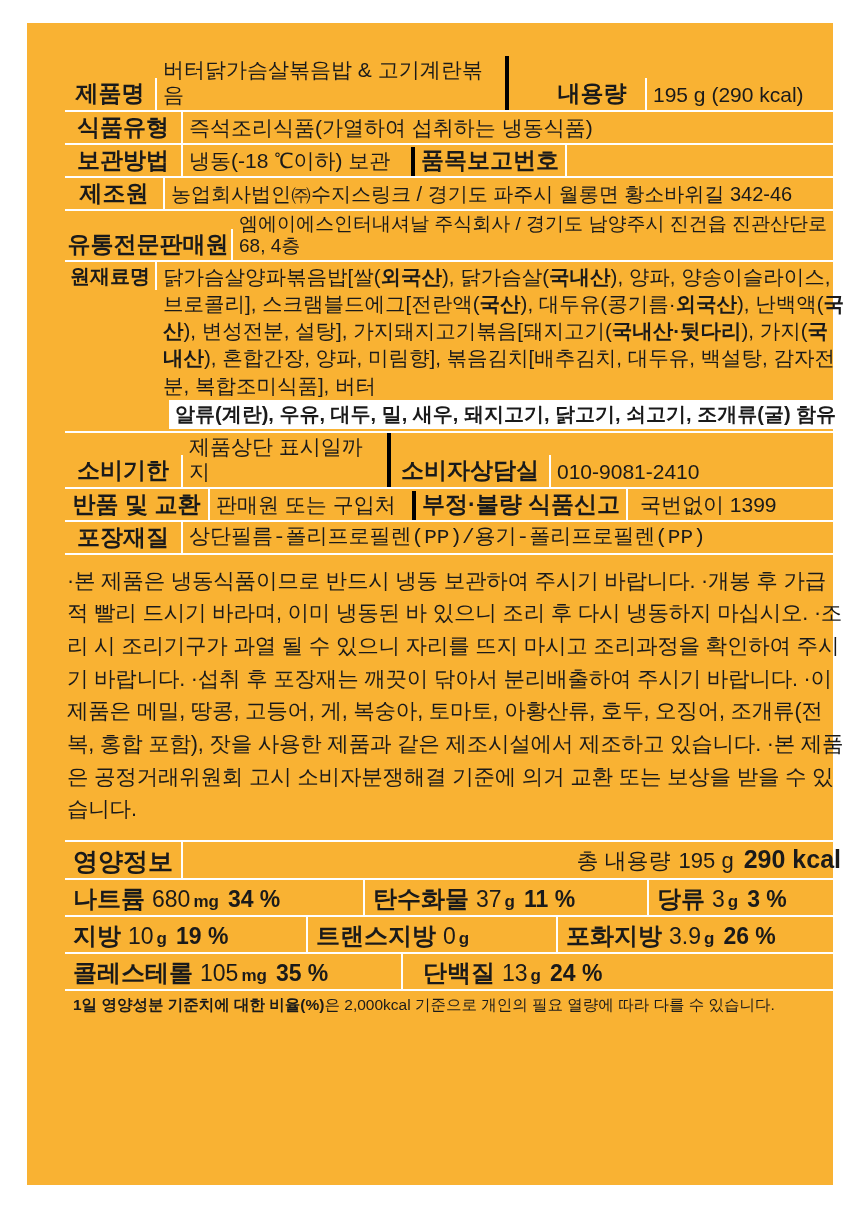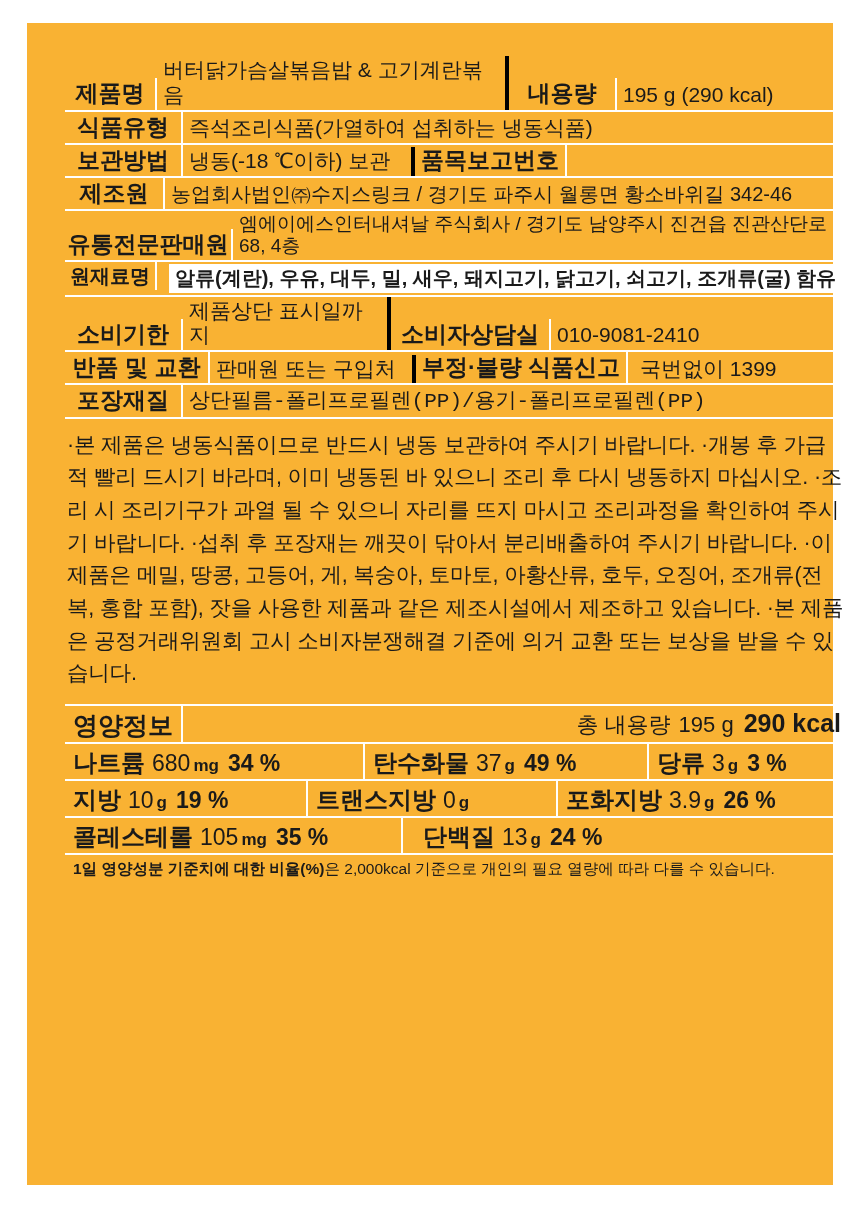"내용량" .r1 .hd2 { margin-left: none -> 30px }
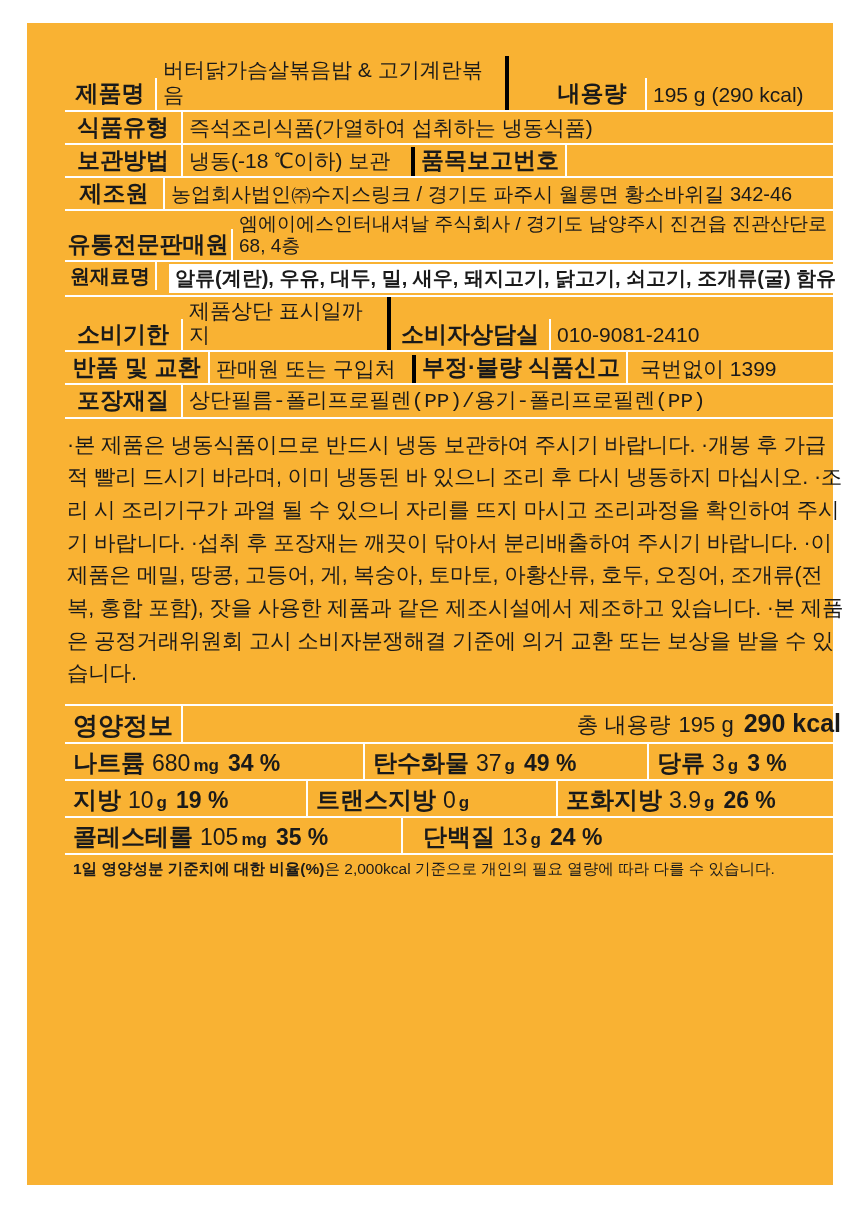"닭가슴살양파볶음밥[쌀(외국산), 닭가슴살(국내산), 양파," span { html: none -> <span>닭가슴살양파볶음밥[쌀(<b>외국산</b>), 닭가슴살(<b>국내산</b>), 양파, 양송이슬라이스, 브로콜리], 스크램블드에그[전란액(<b>국산</b>), 대두유(콩기름·<b>외국산</b>), 난백액(<b>국산</b>), 변성전분, 설탕], 가지돼지고기볶음[돼지고기(<b>국내산·뒷다리</b>), 가지(<b>국내산</b>), 혼합간장, 양파, 미림향], 볶음김치[배추김치, 대두유, 백설탕, 감자전분, 복합조미식품], 버터</span> }
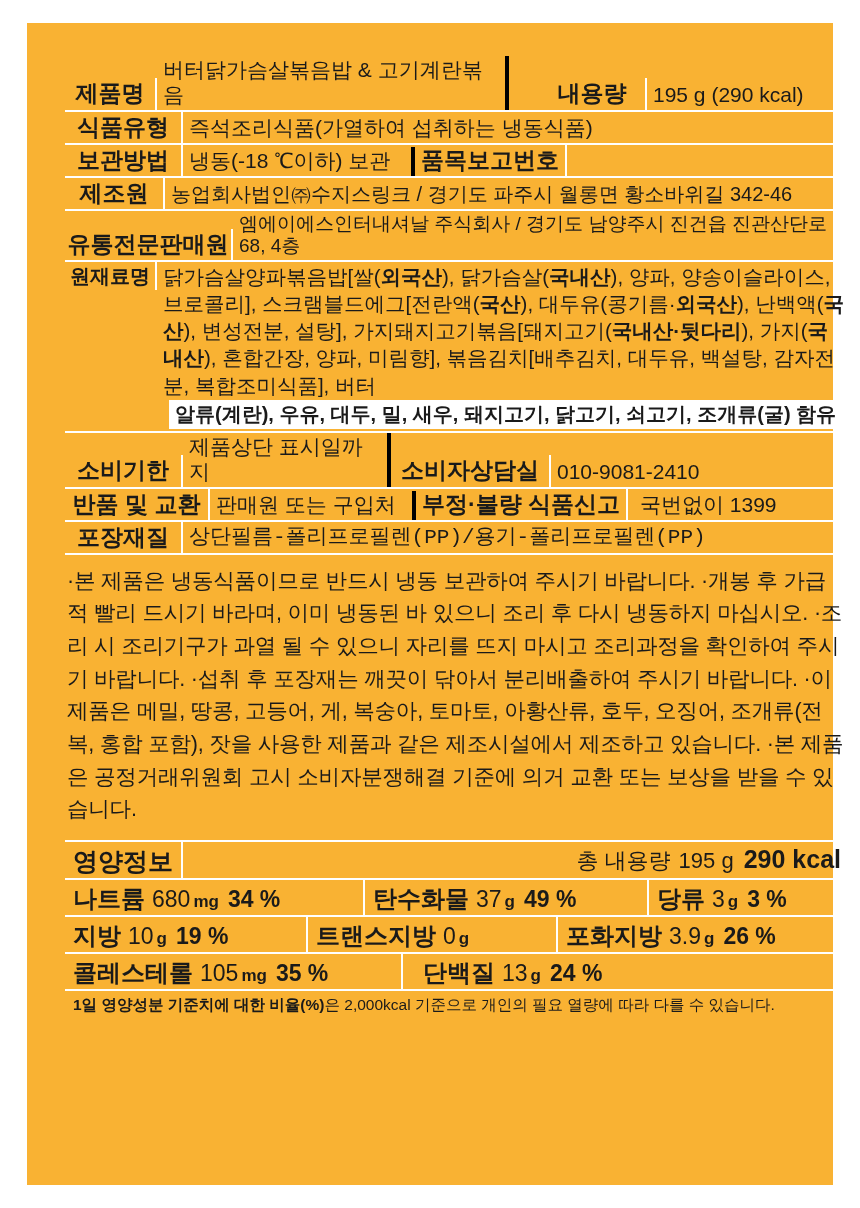"49 %" span.npct { text: 49 -> 11 }
